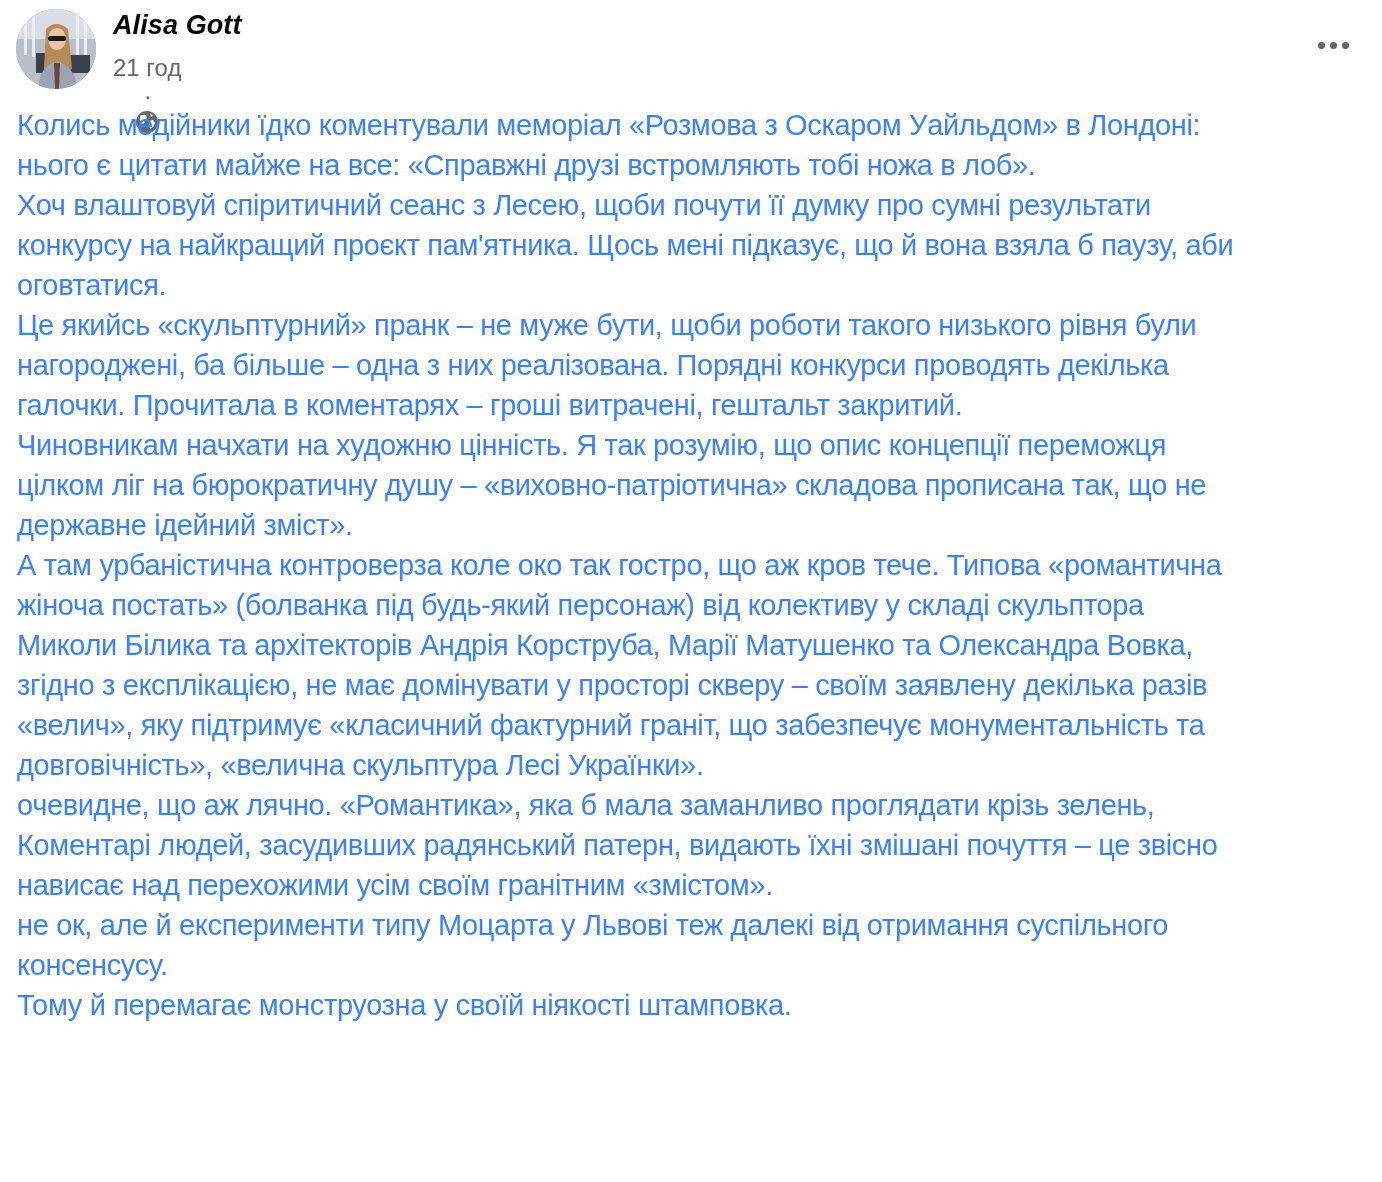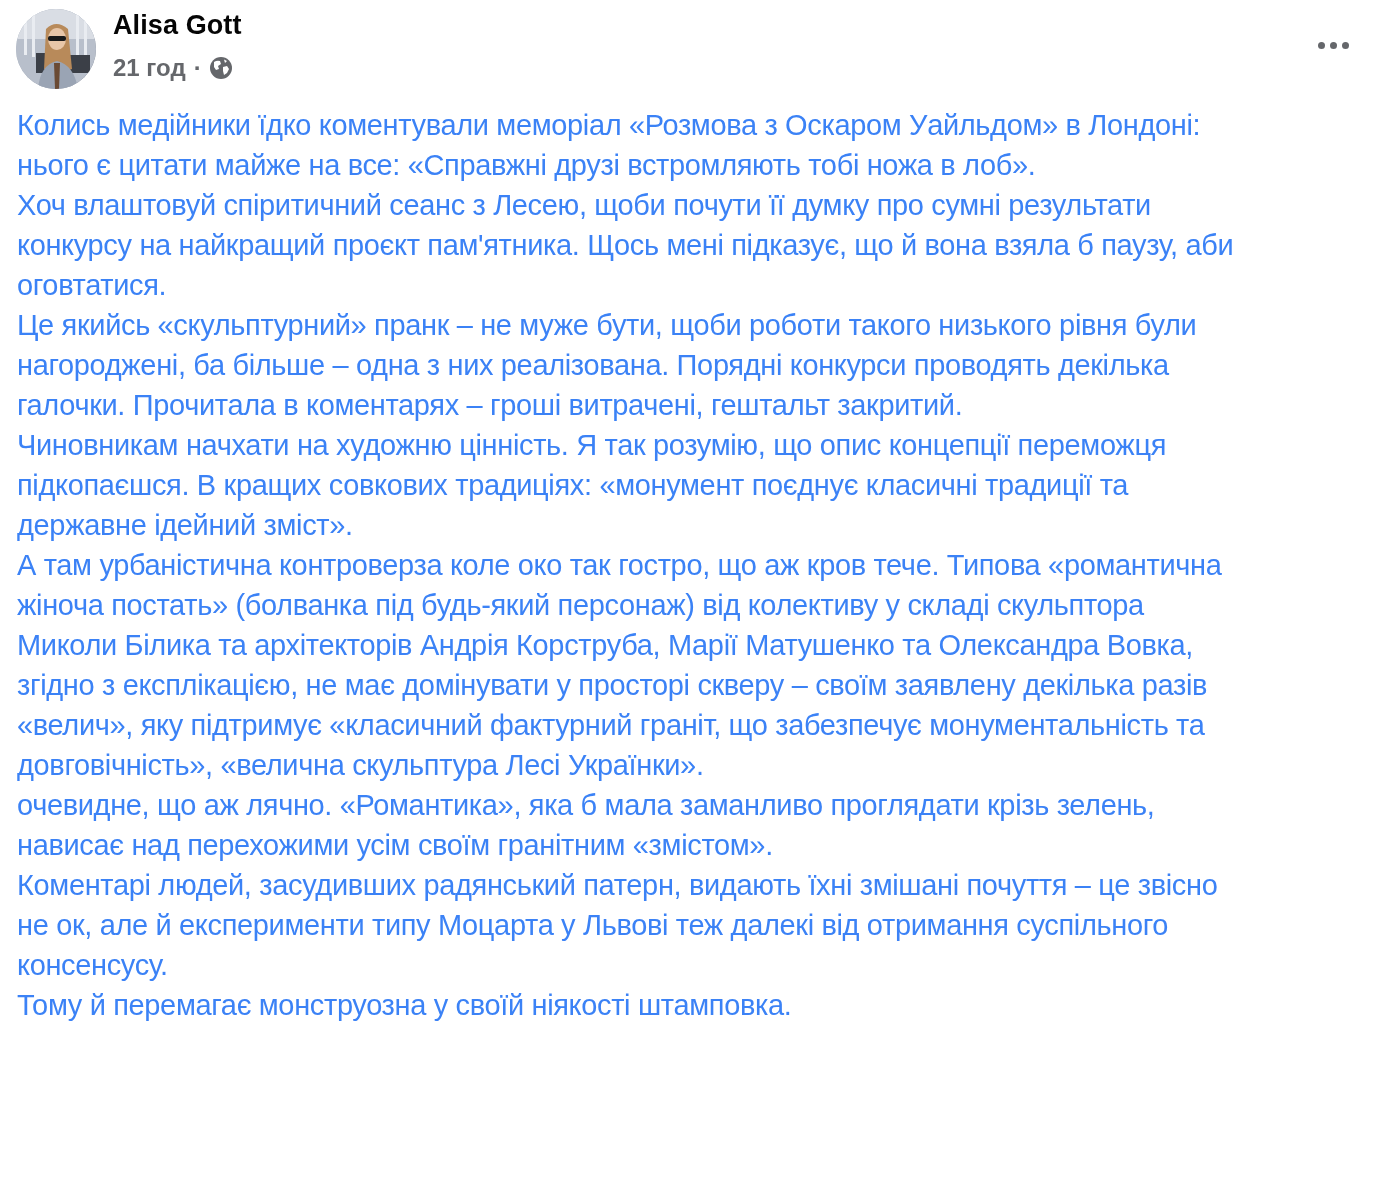"Alisa Gott" .author-name { font-style: none -> italic }
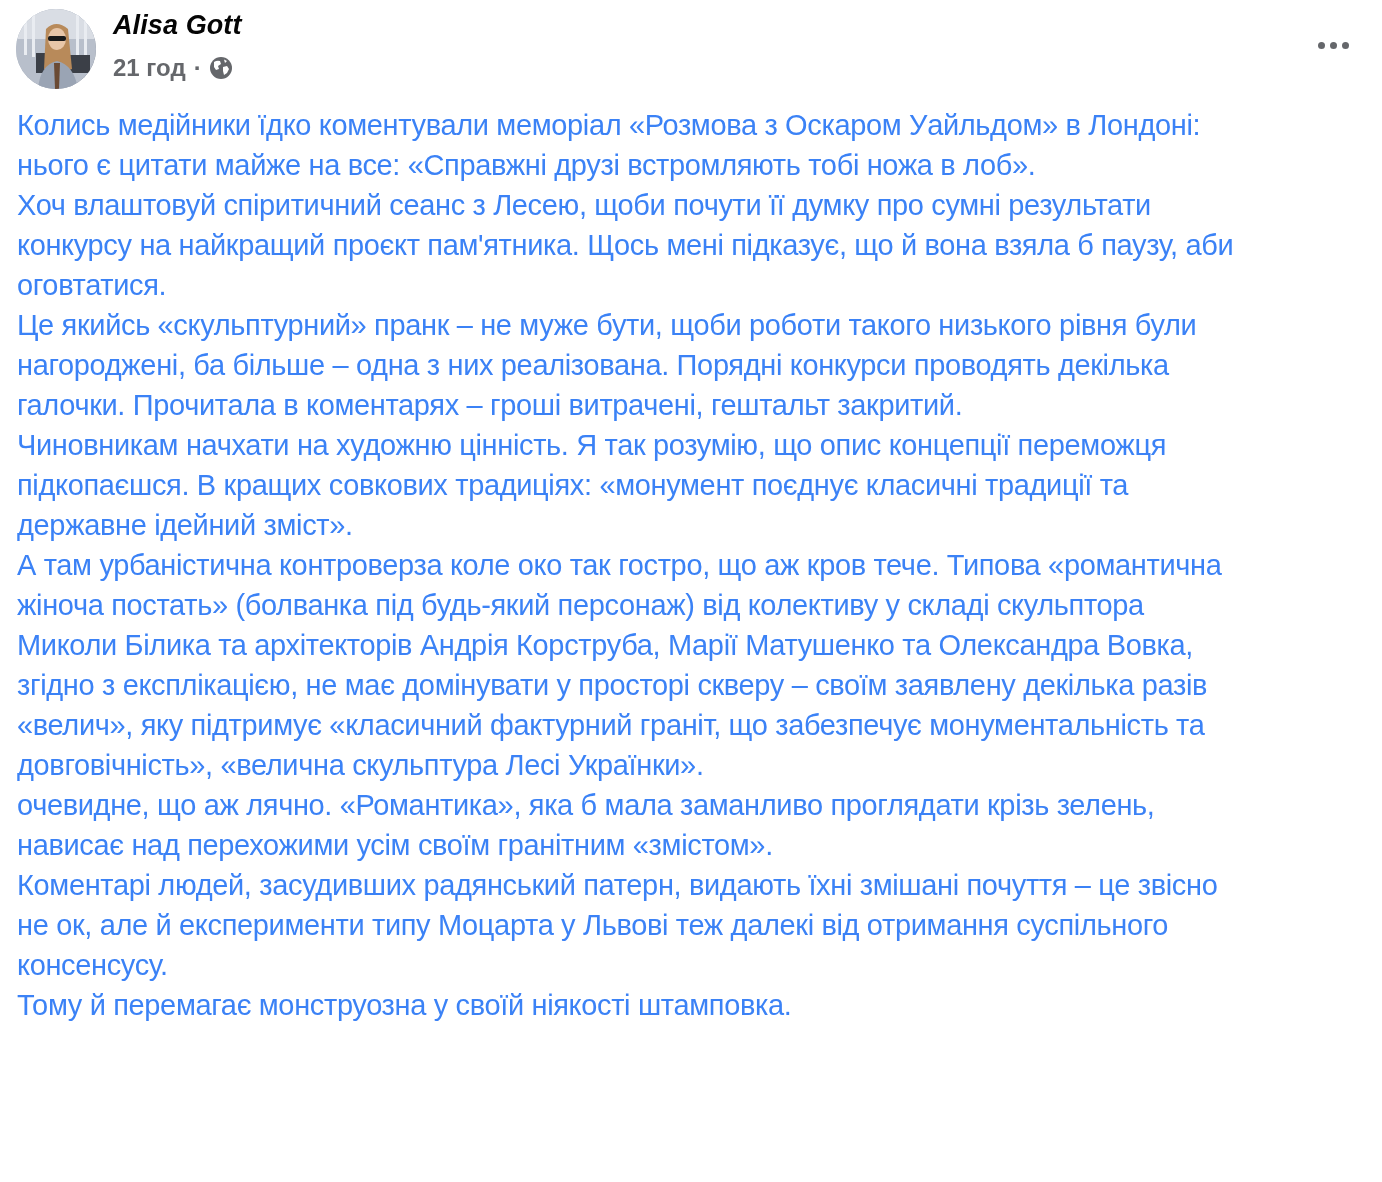"21 год" .meta { flex-direction: none -> column; font-weight: bold -> normal }
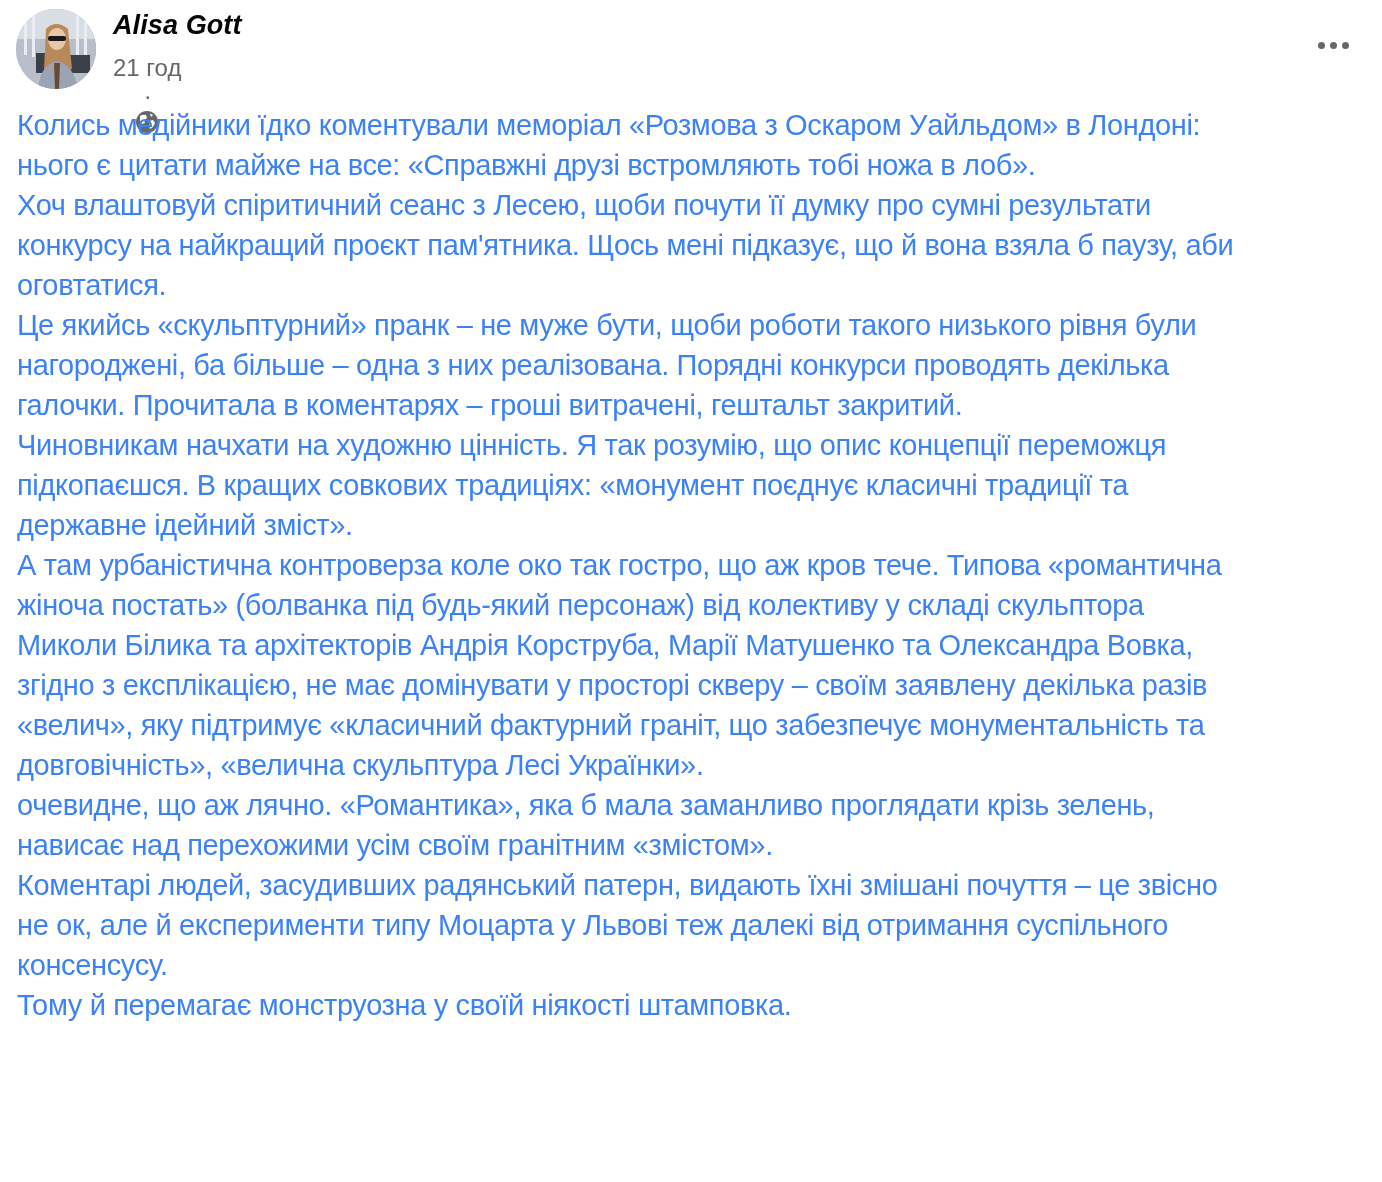"цілком ліг на бюрократичну душу" div.post-line { html: none -> <div>цілком ліг на бюрократичну душу – «виховно-патріотична» складова прописана так, що не</div> }
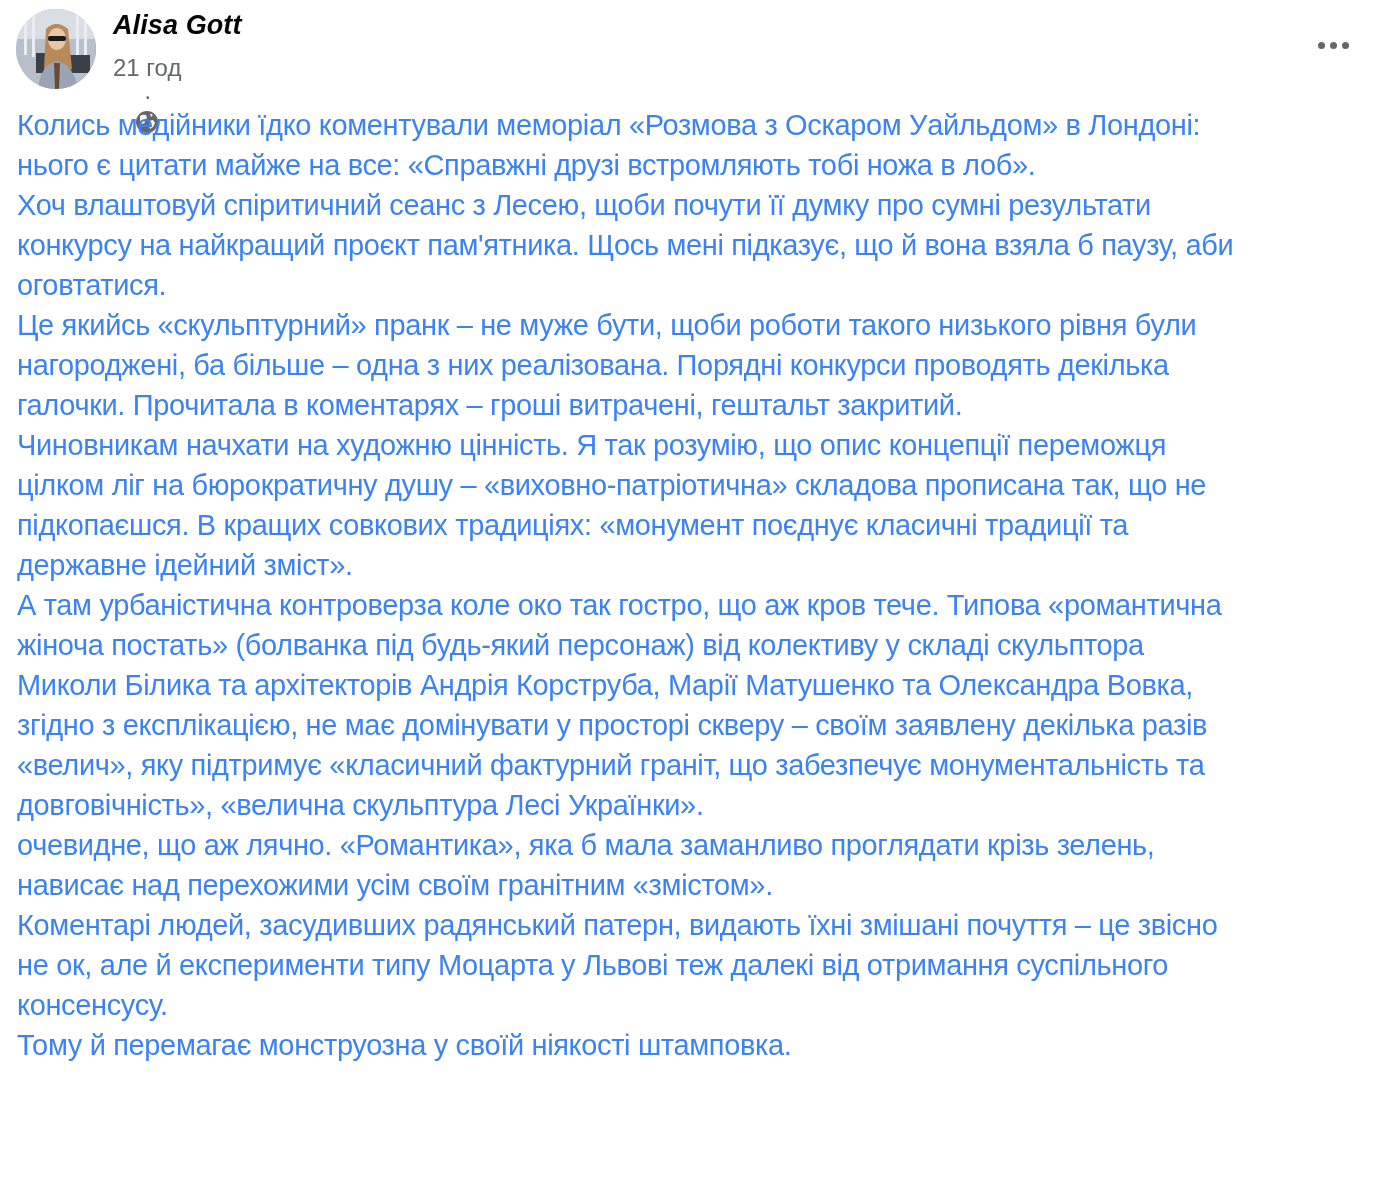"підкопаєшся. В кращих совкових" div.post-line { html: <div>підкопаєшся. В кращих совкових традиціях: «монумент поєднує класичні традиції та</div> -> none }
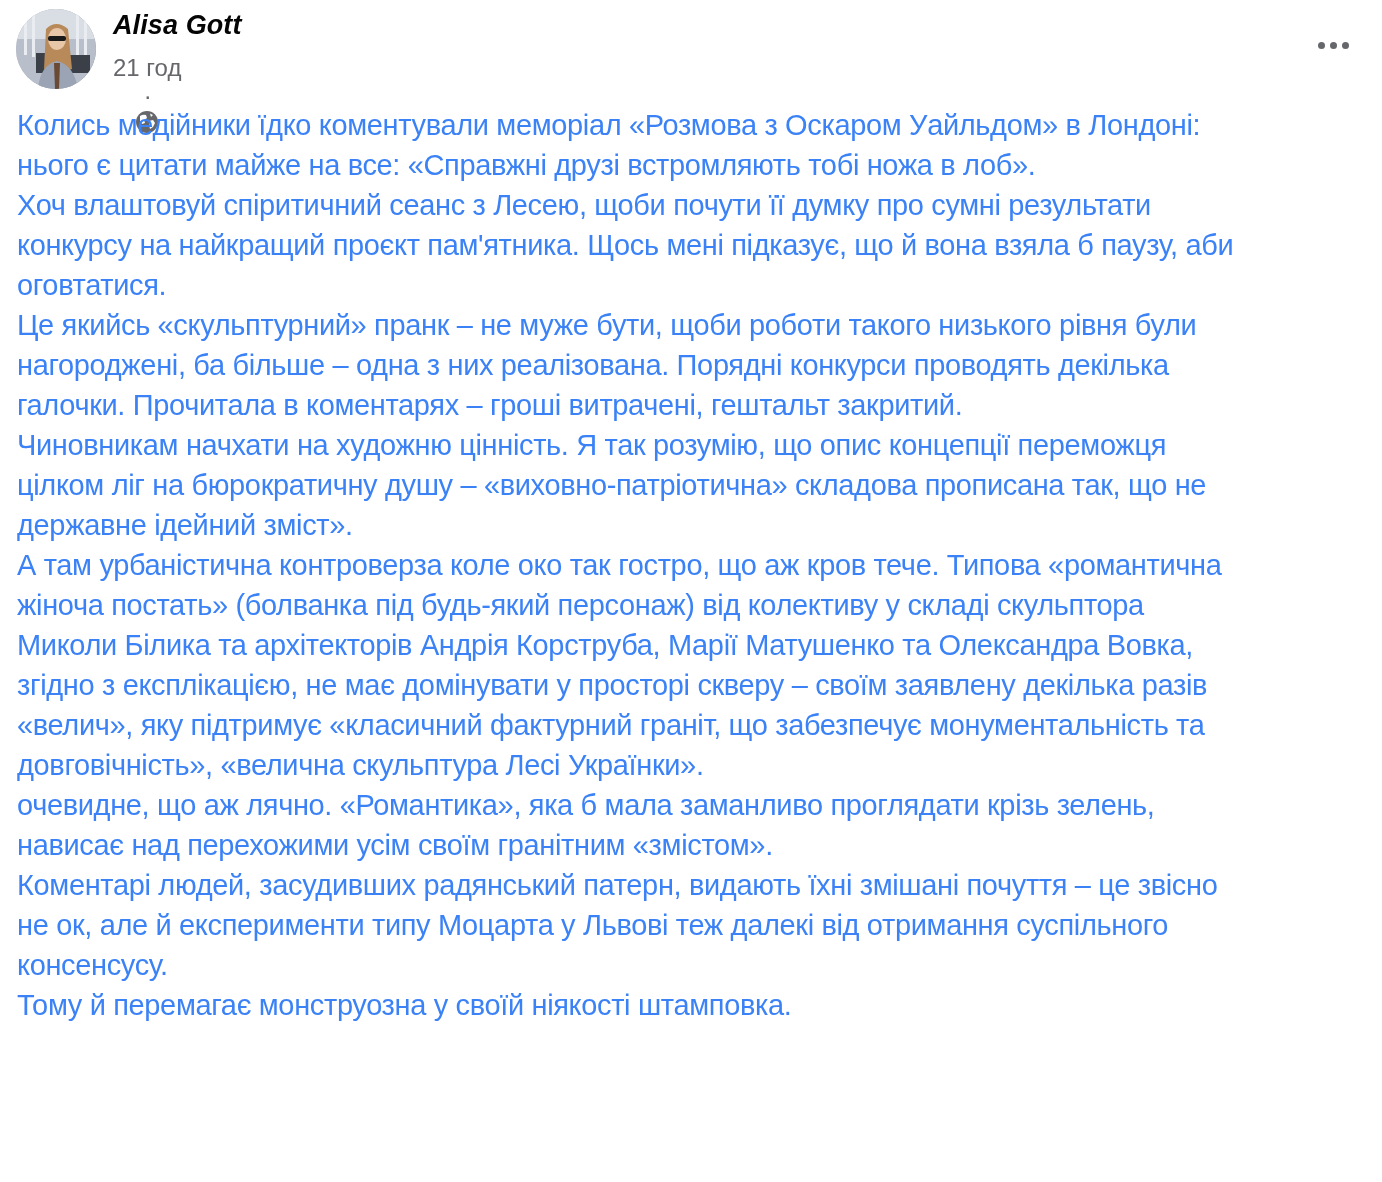"нависає над перехожими усім своїм" div.post-line { order: before "Коментарі людей, засудивших радянський" -> after "Коментарі людей, засудивших радянський" }
